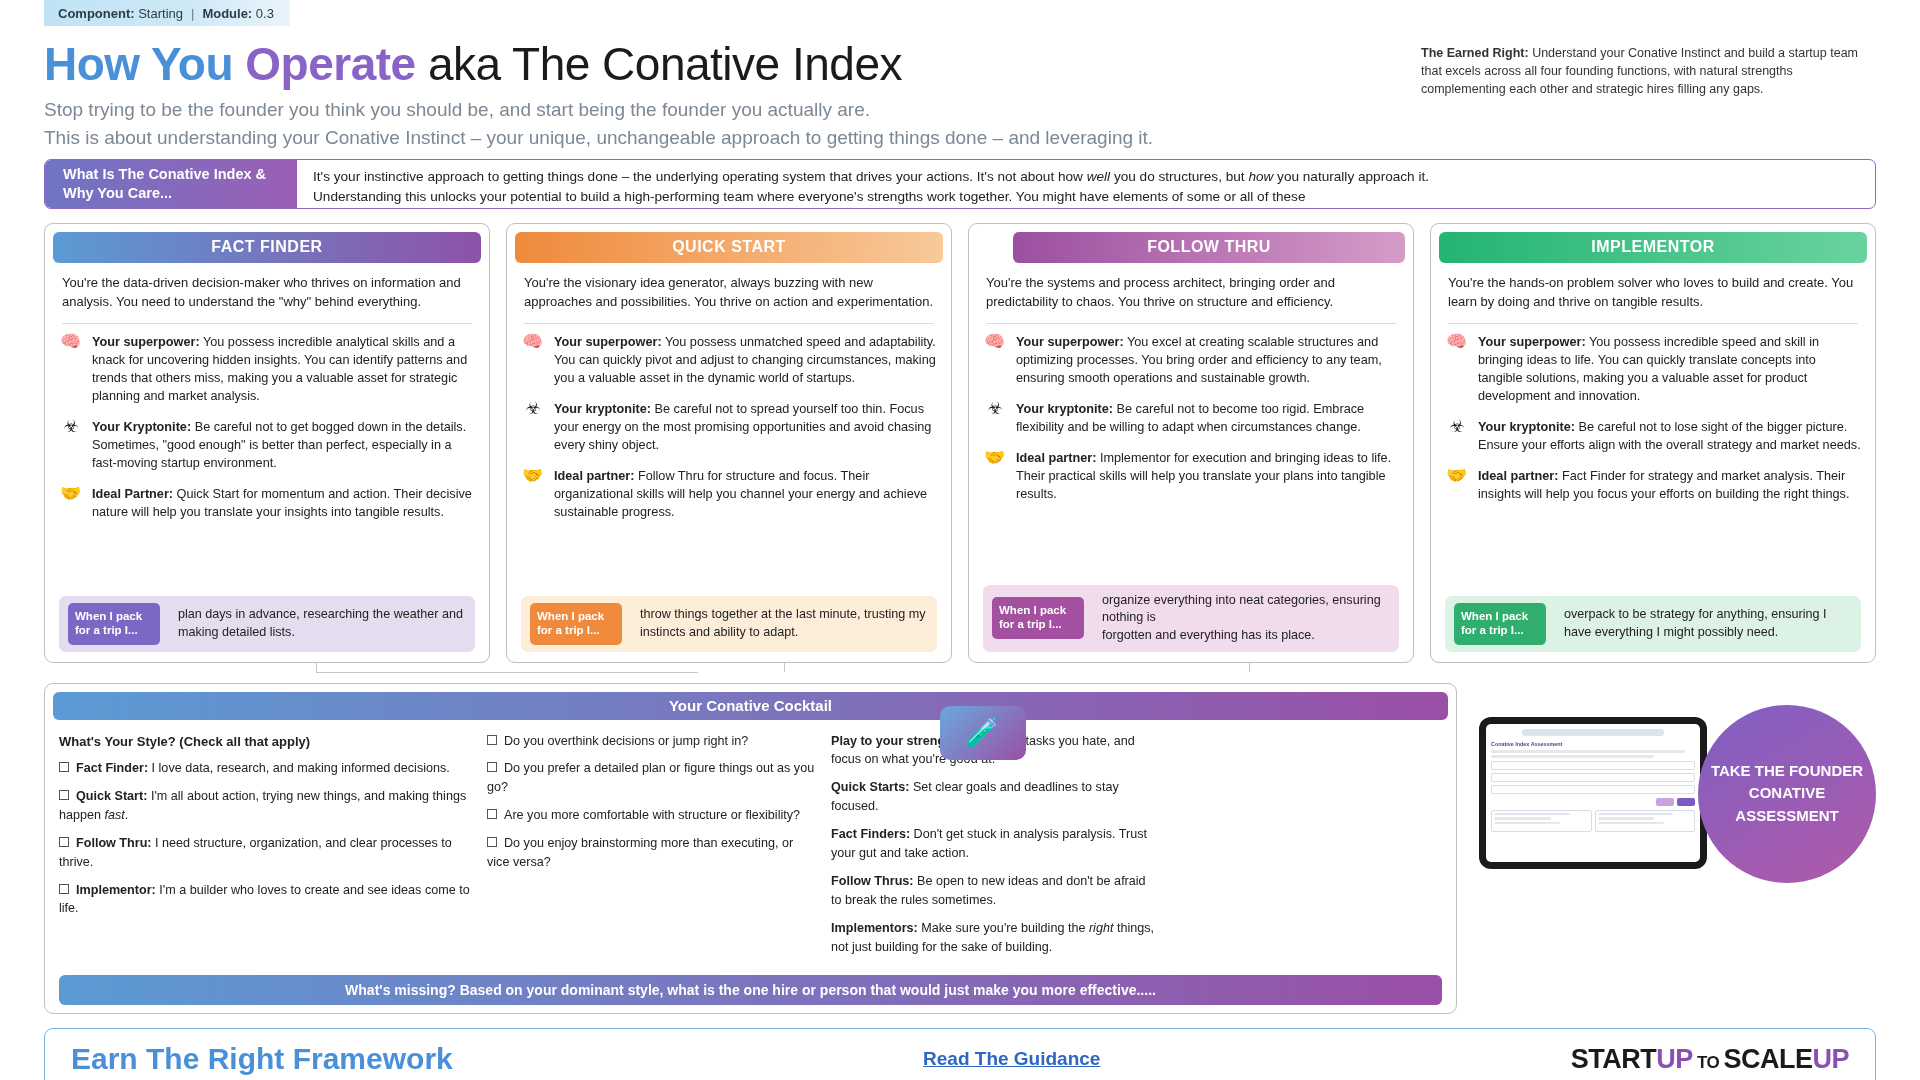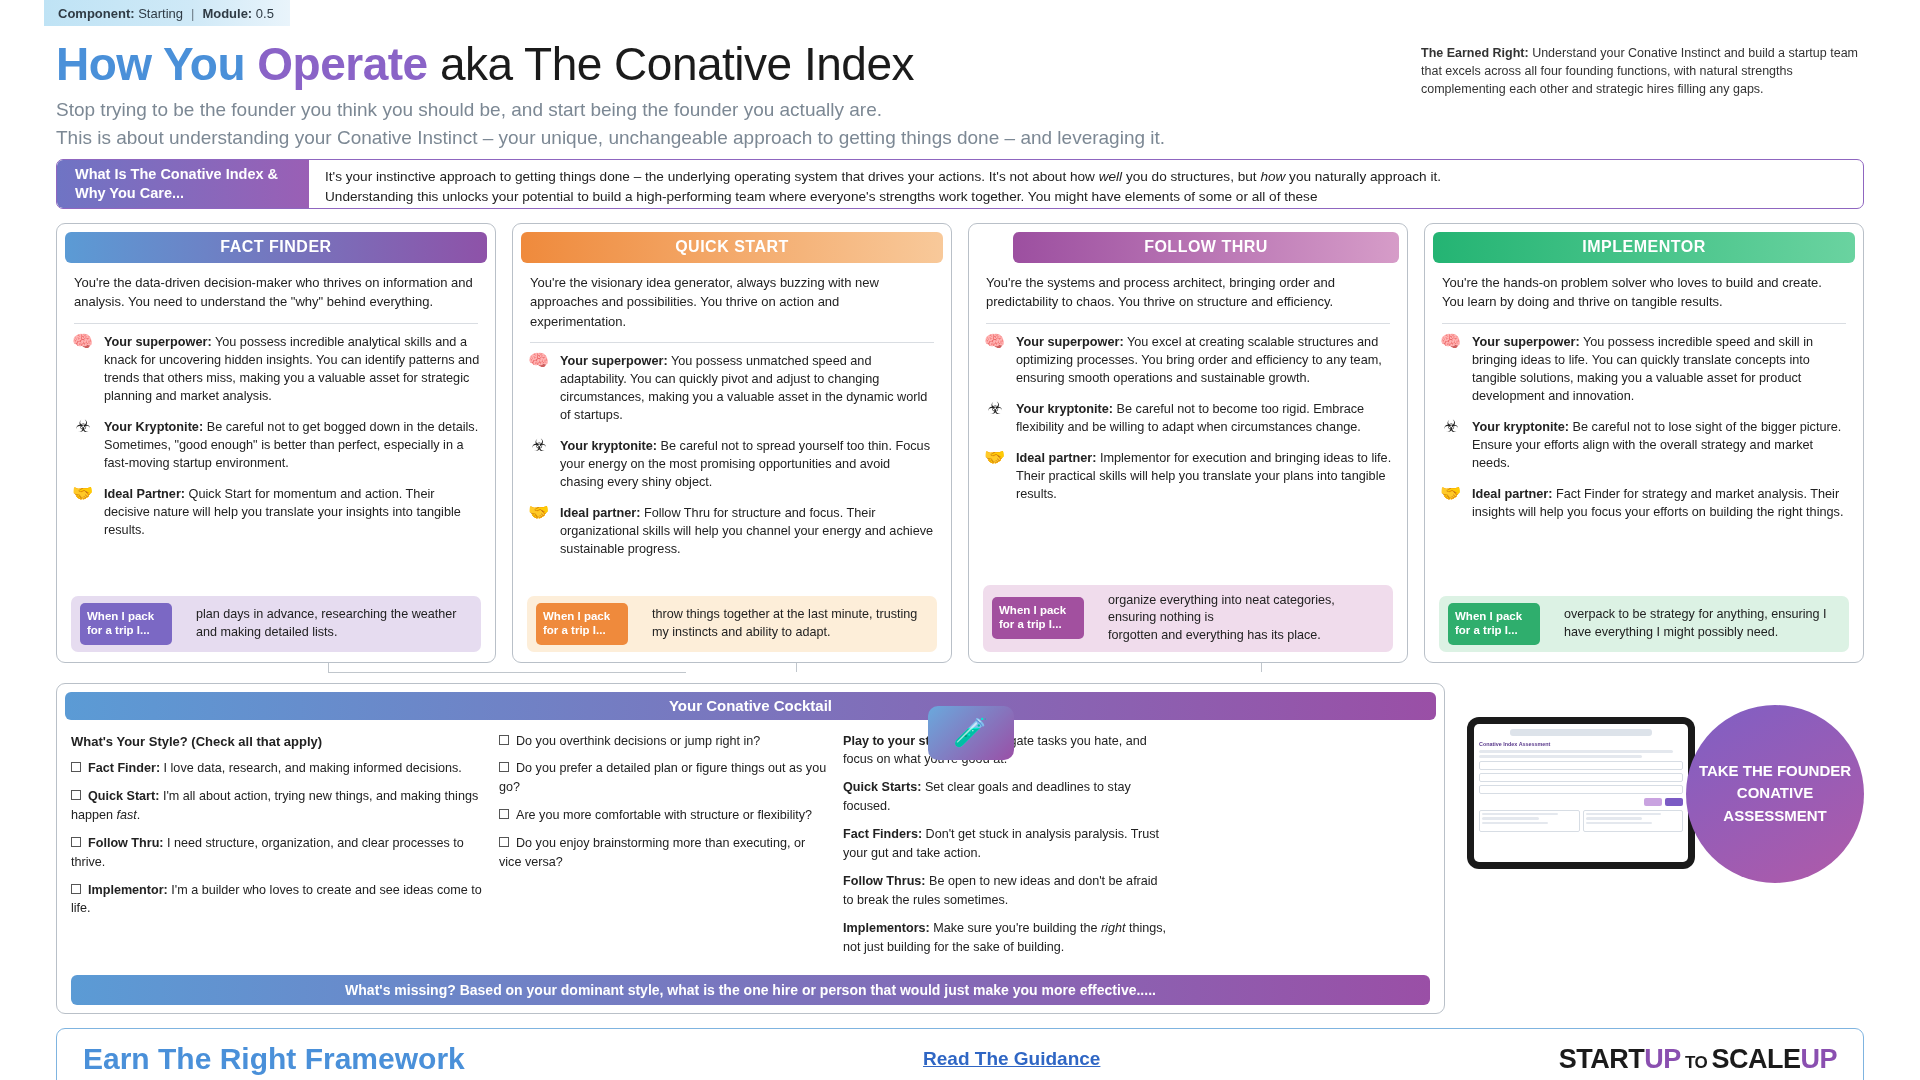"Component:" .page { padding: 0 56px -> 0 44px }
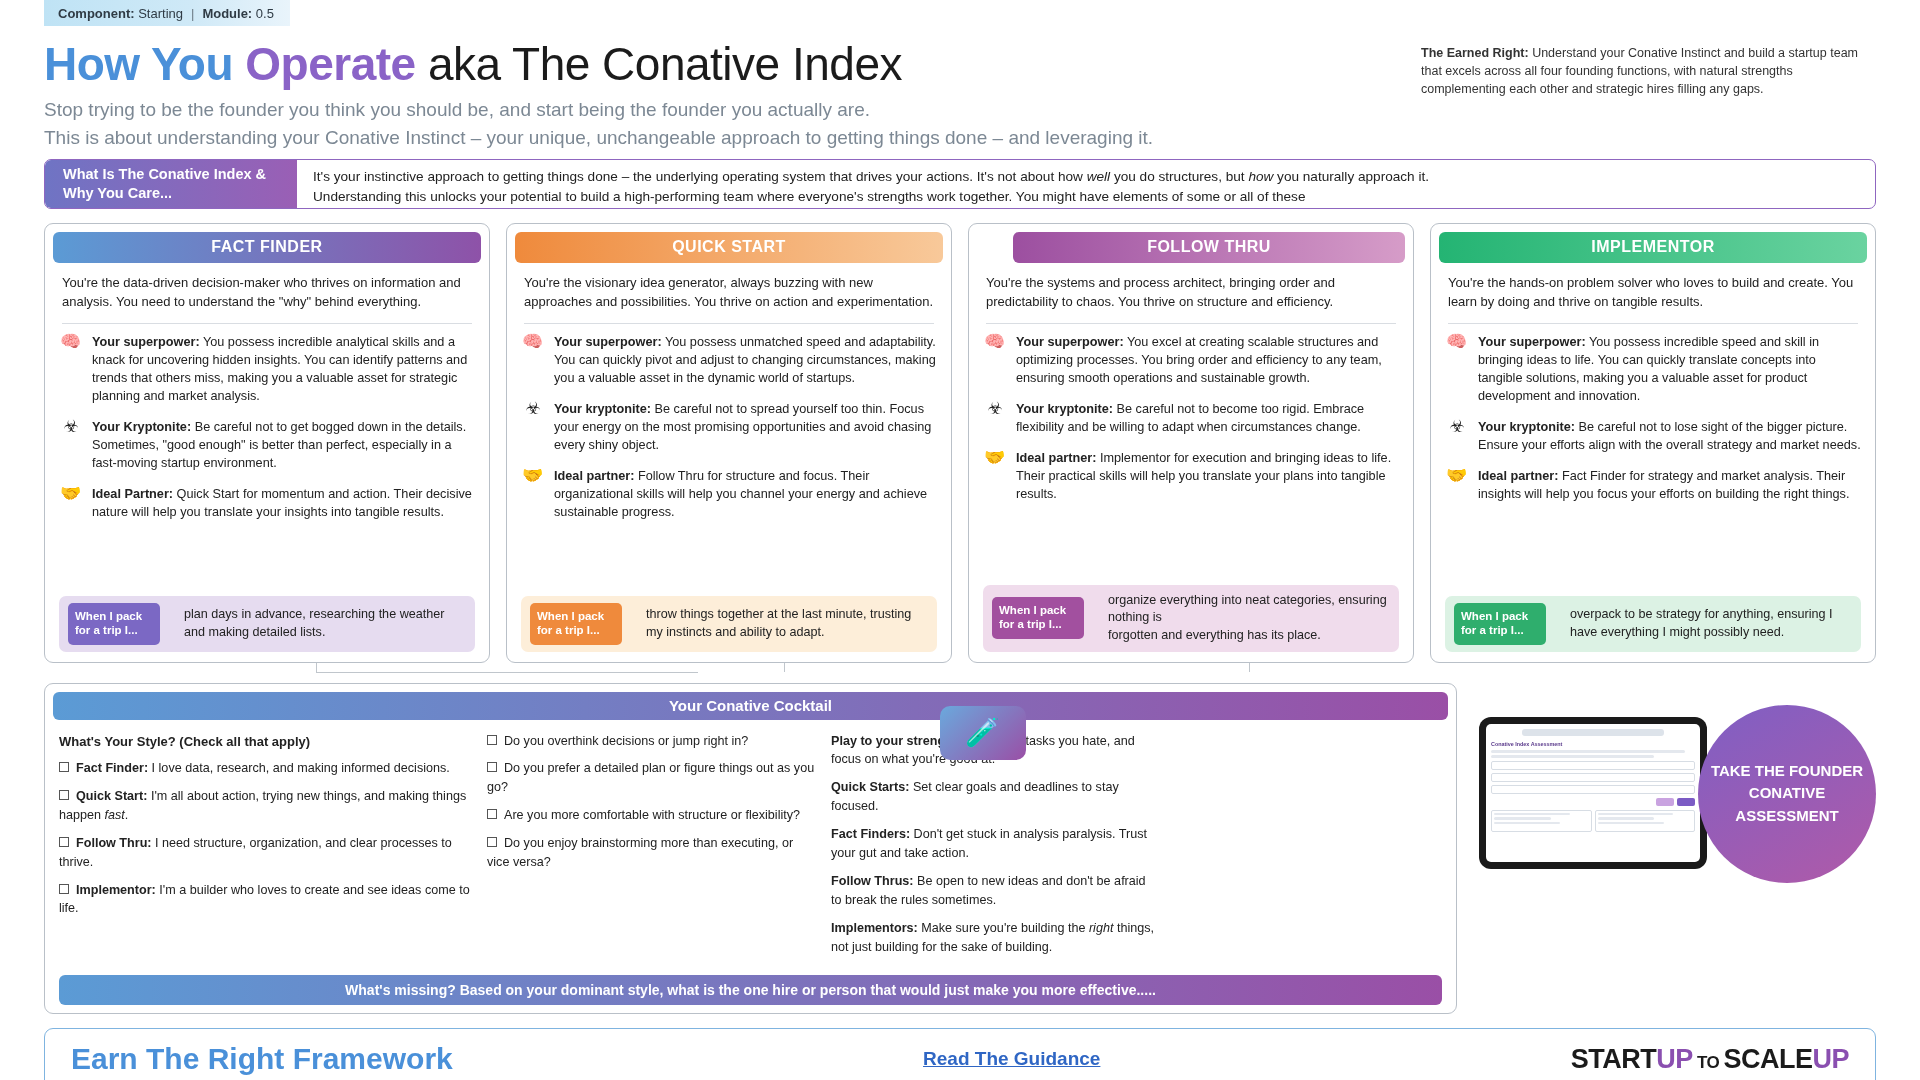"0.5" span { text: 0.5 -> 0.3 }
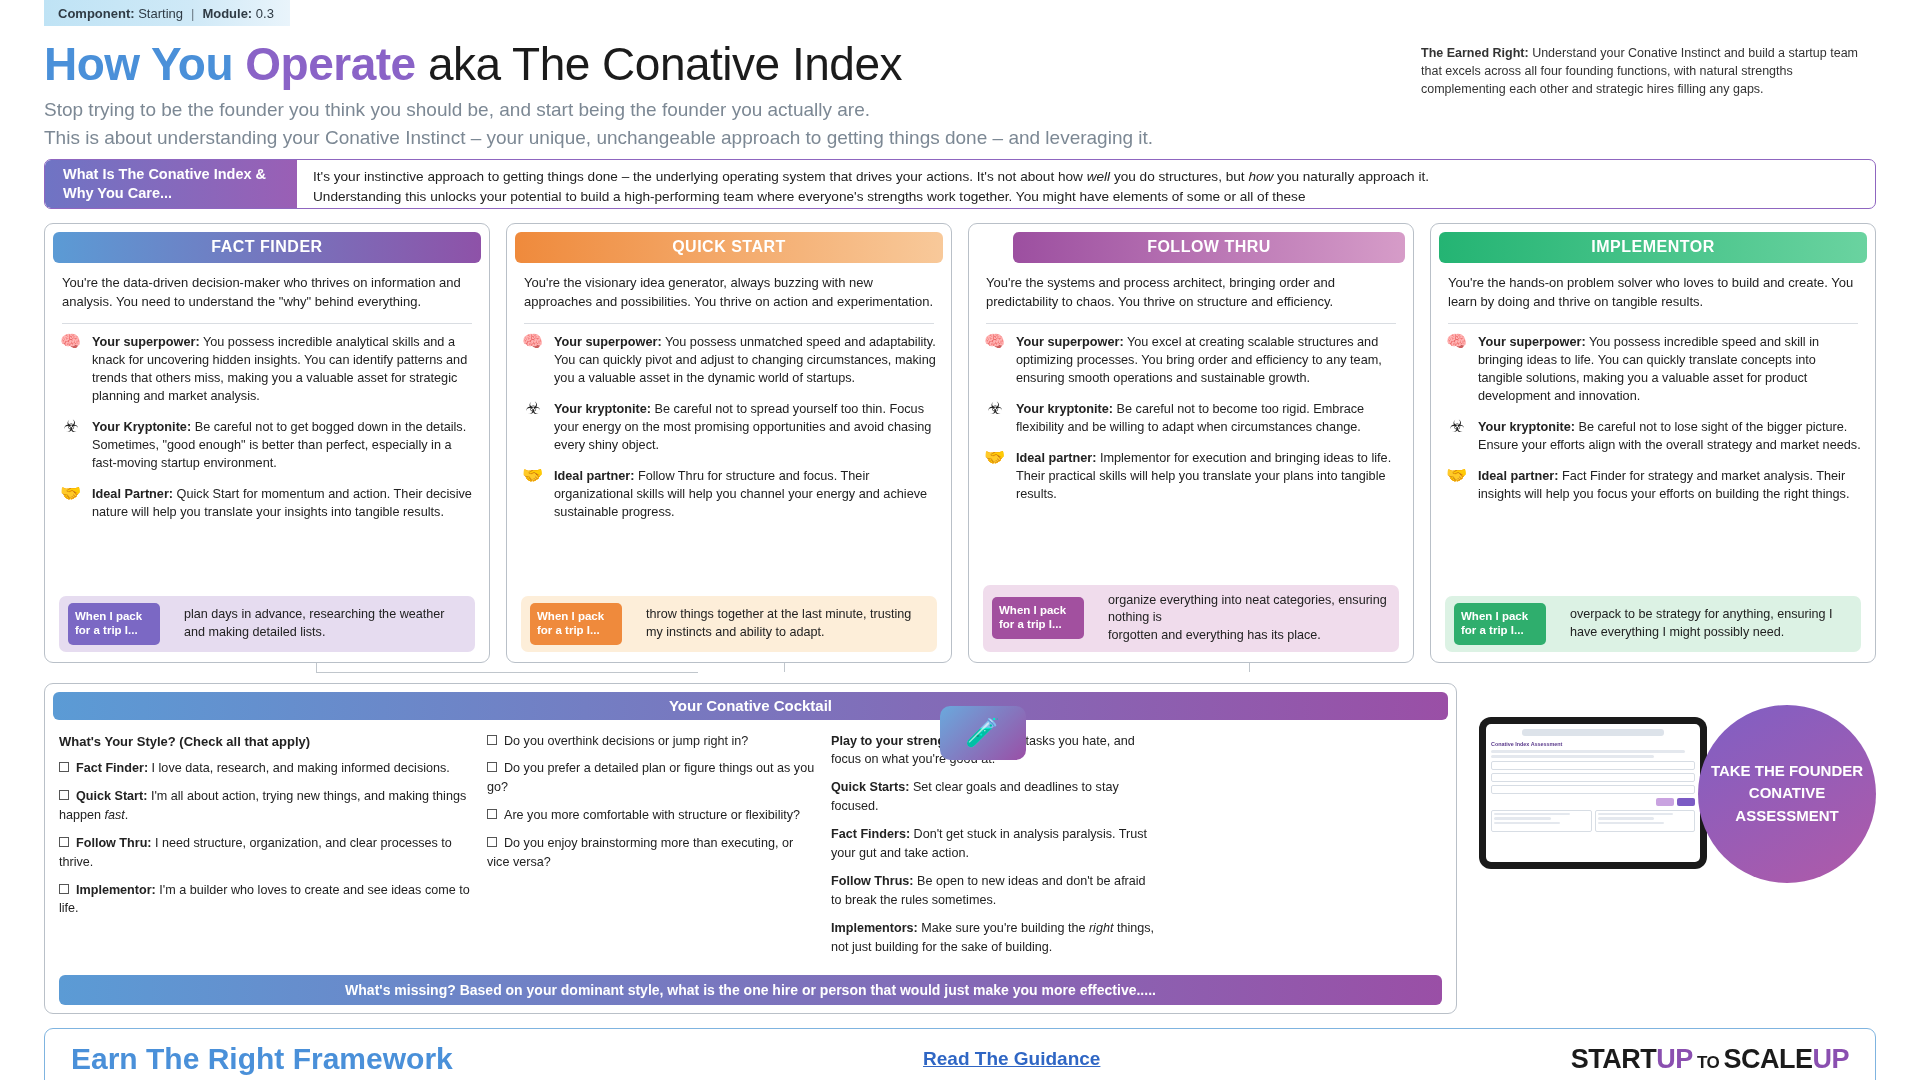"When I pack for a" .pack { gap: 24px -> 18px }
